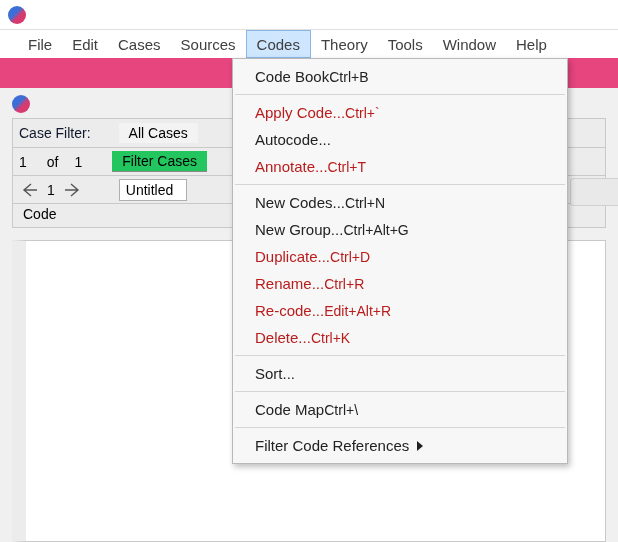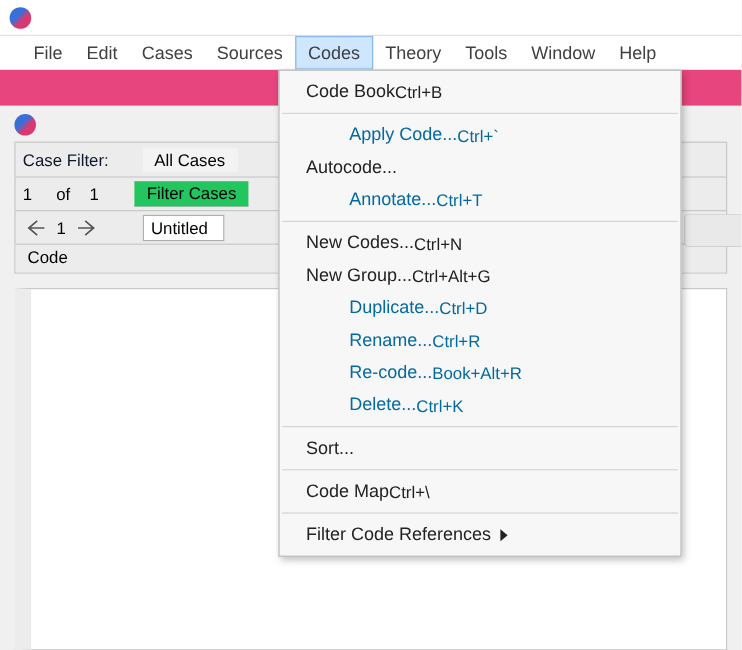"Apply Code..." .dd-item.disabled { color: #0369a1 -> #b91c1c; margin-left: 36px -> none }
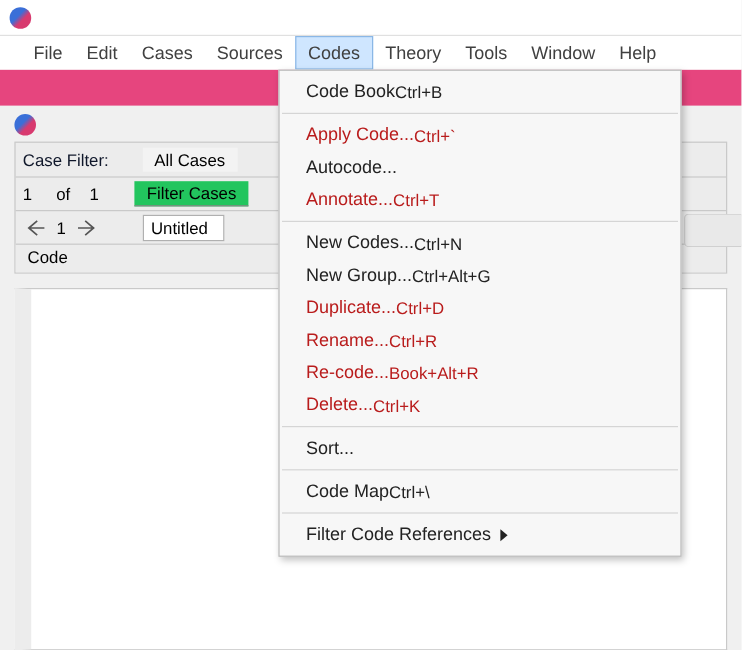"Book+Alt+R" span.dd-shortcut { text: Book+Alt+R -> Edit+Alt+R }
